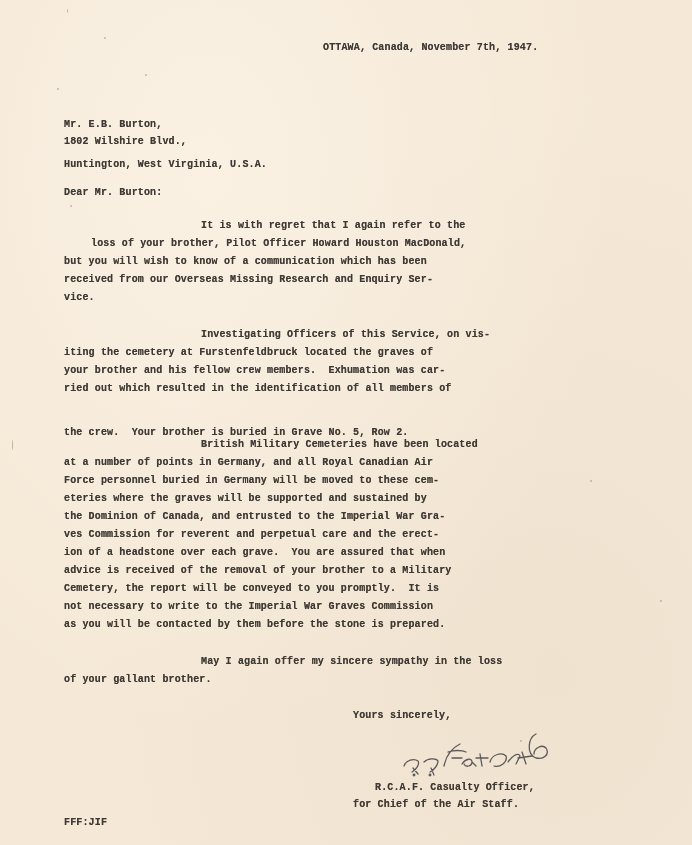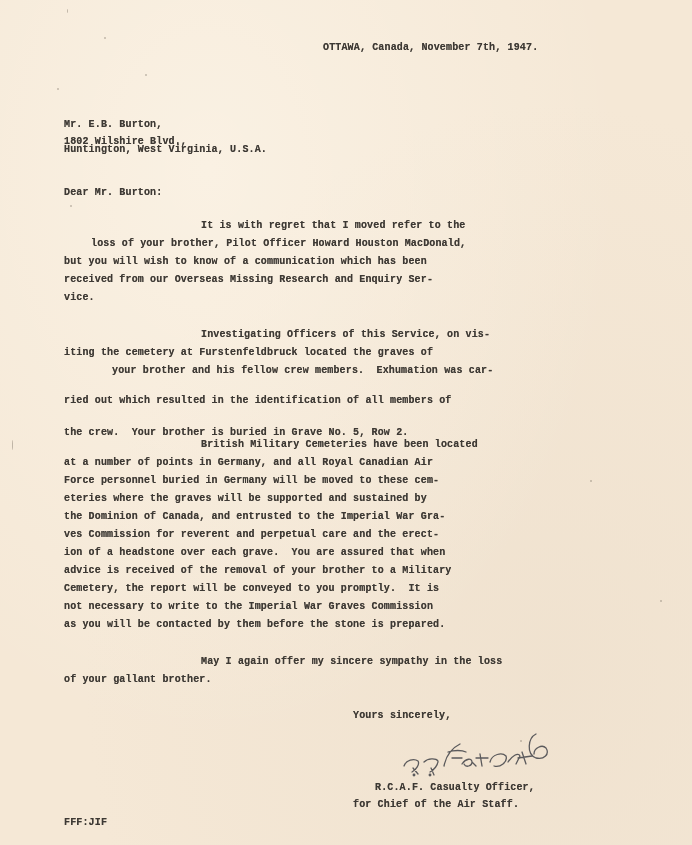"Huntington, West Virginia, U.S.A." div.line { top: 142px -> 157px }
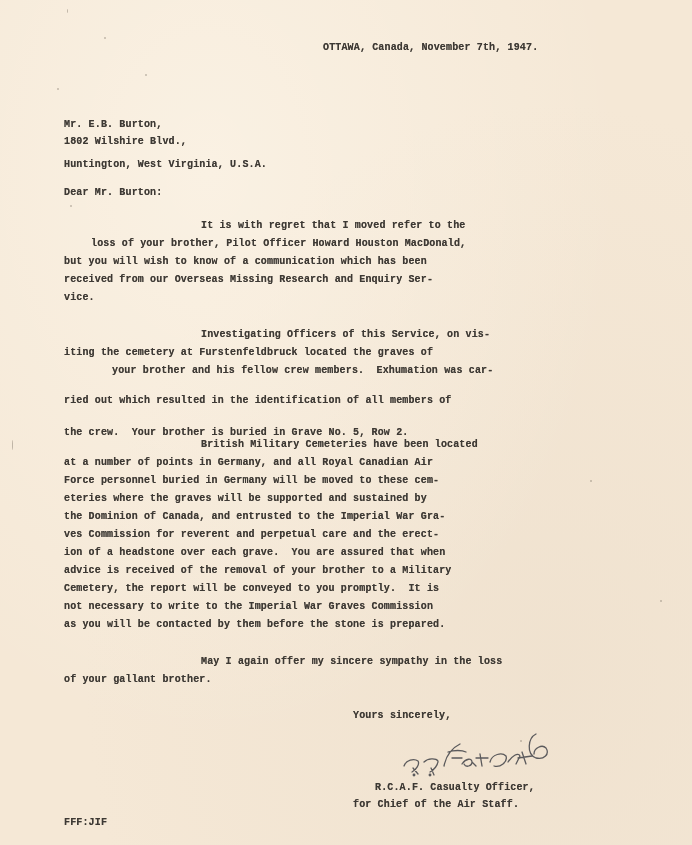"It is with regret that" div.line { text: moved -> again }
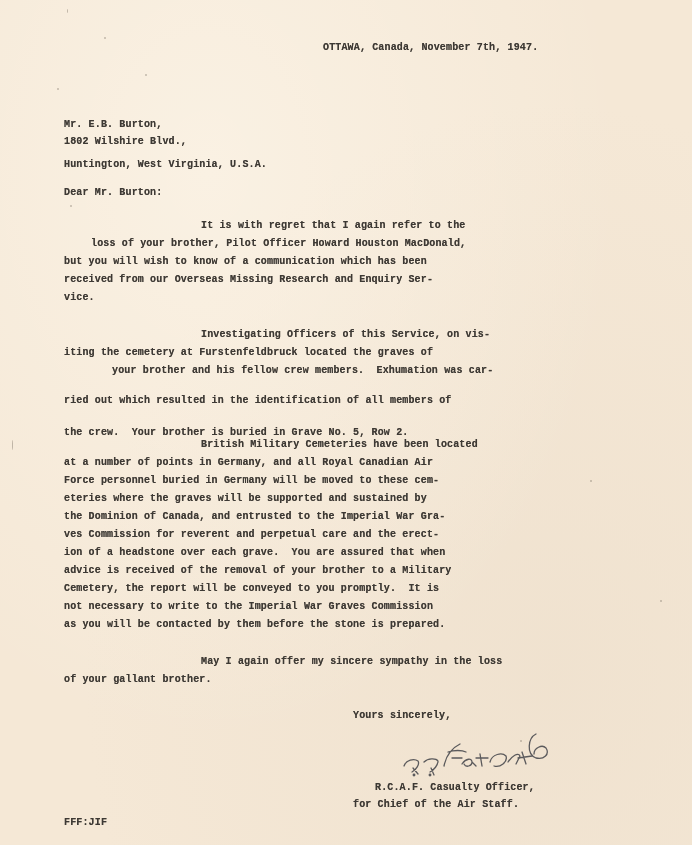"your brother and his fellow" div.line { margin-left: 48px -> none }
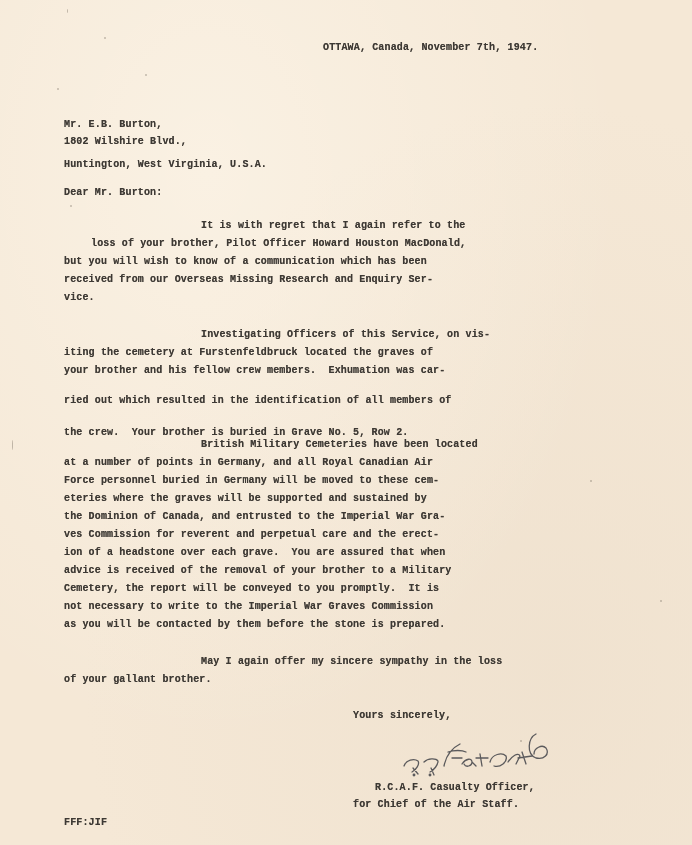"ried out which resulted in" div.line { margin-top: 12px -> none }
